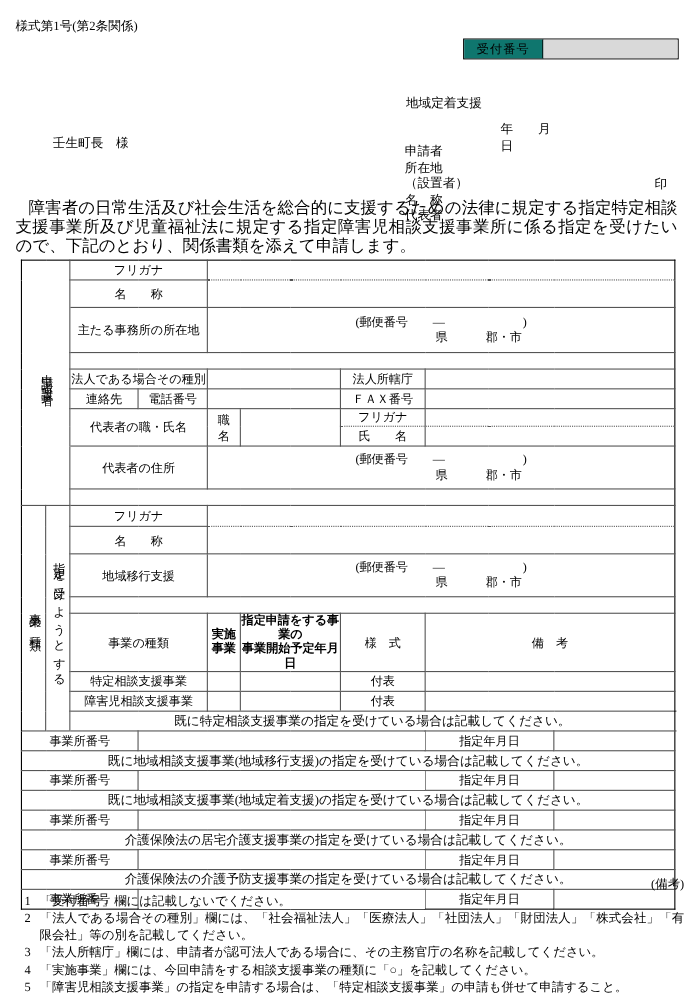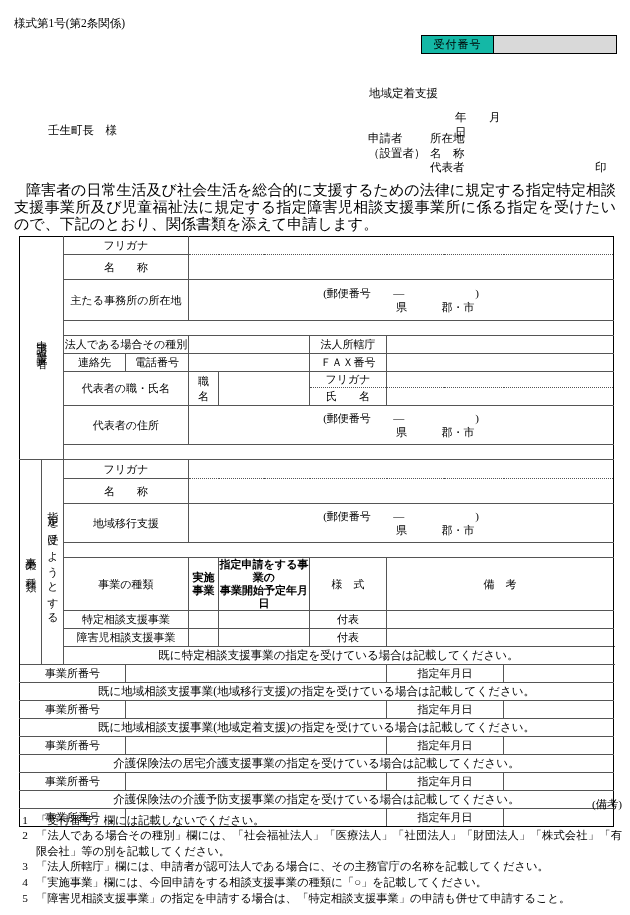"受付番号" .receipt-label { background: #14b8a6 -> #0f766e }
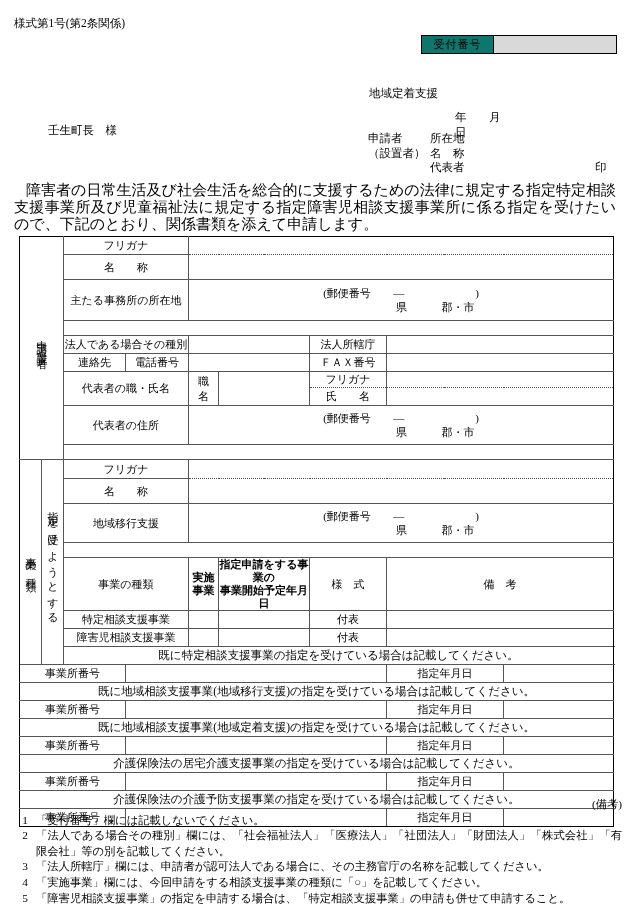"申請者" .applicant-block .ab-row { flex-direction: none -> column }
